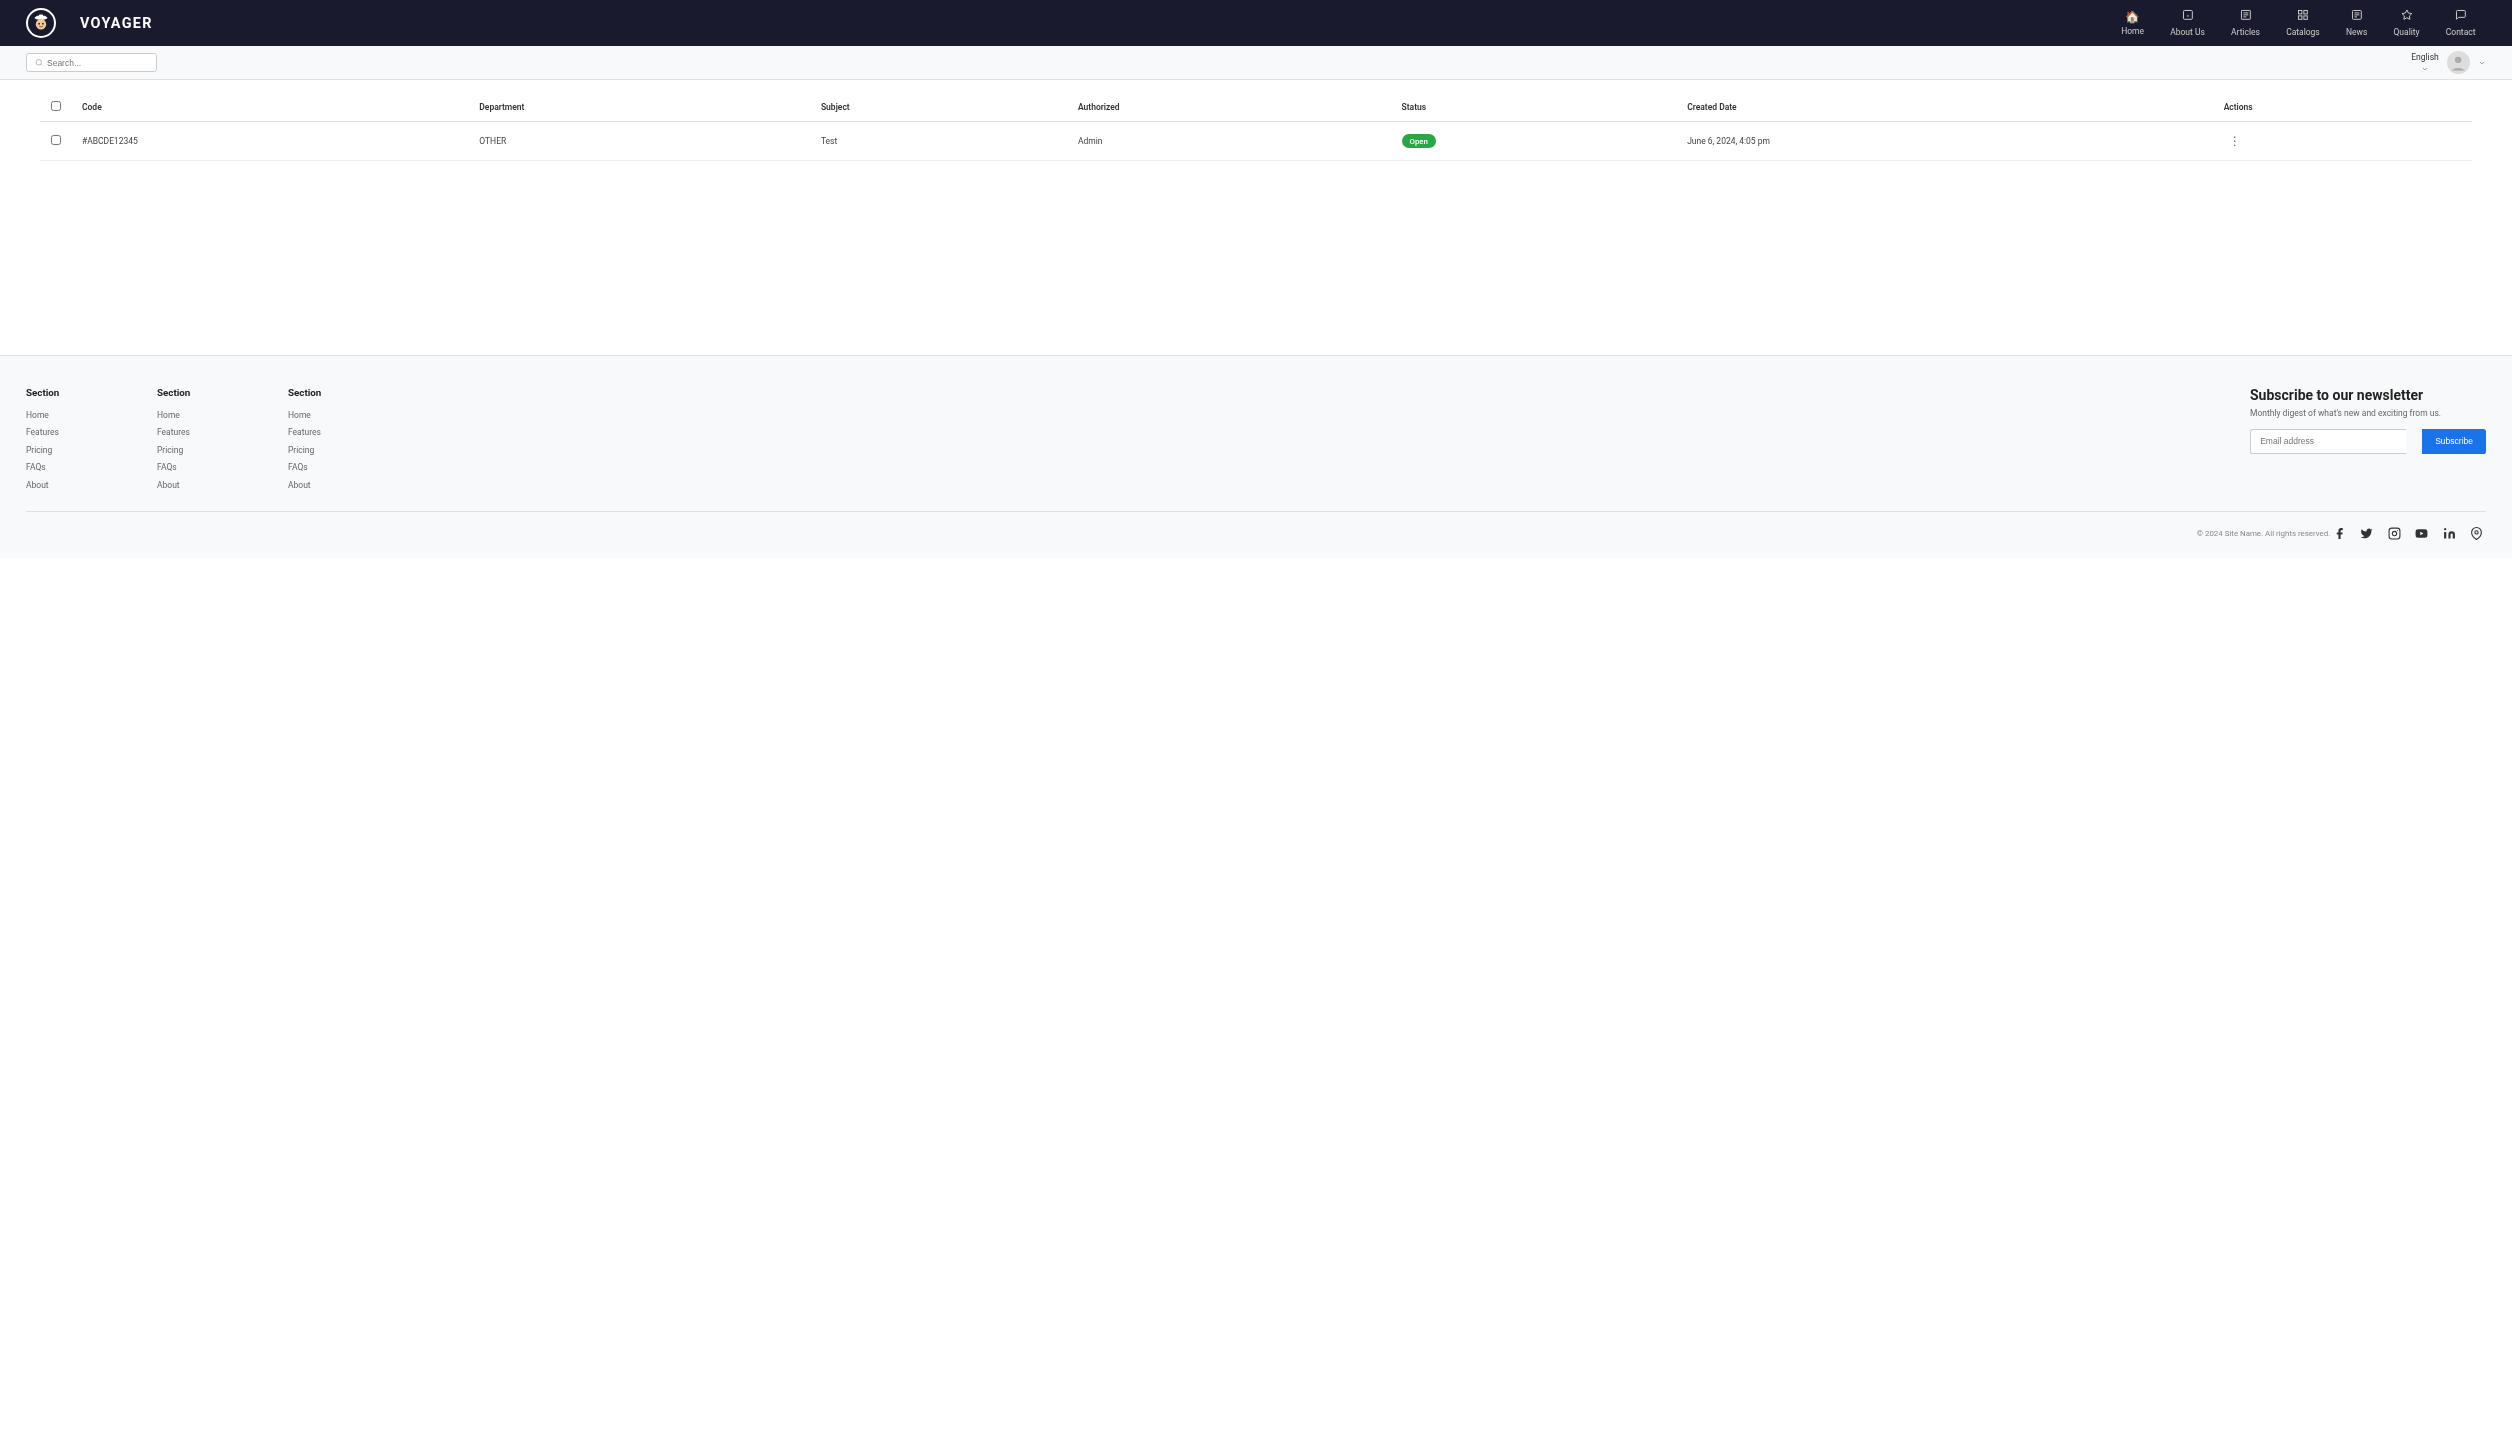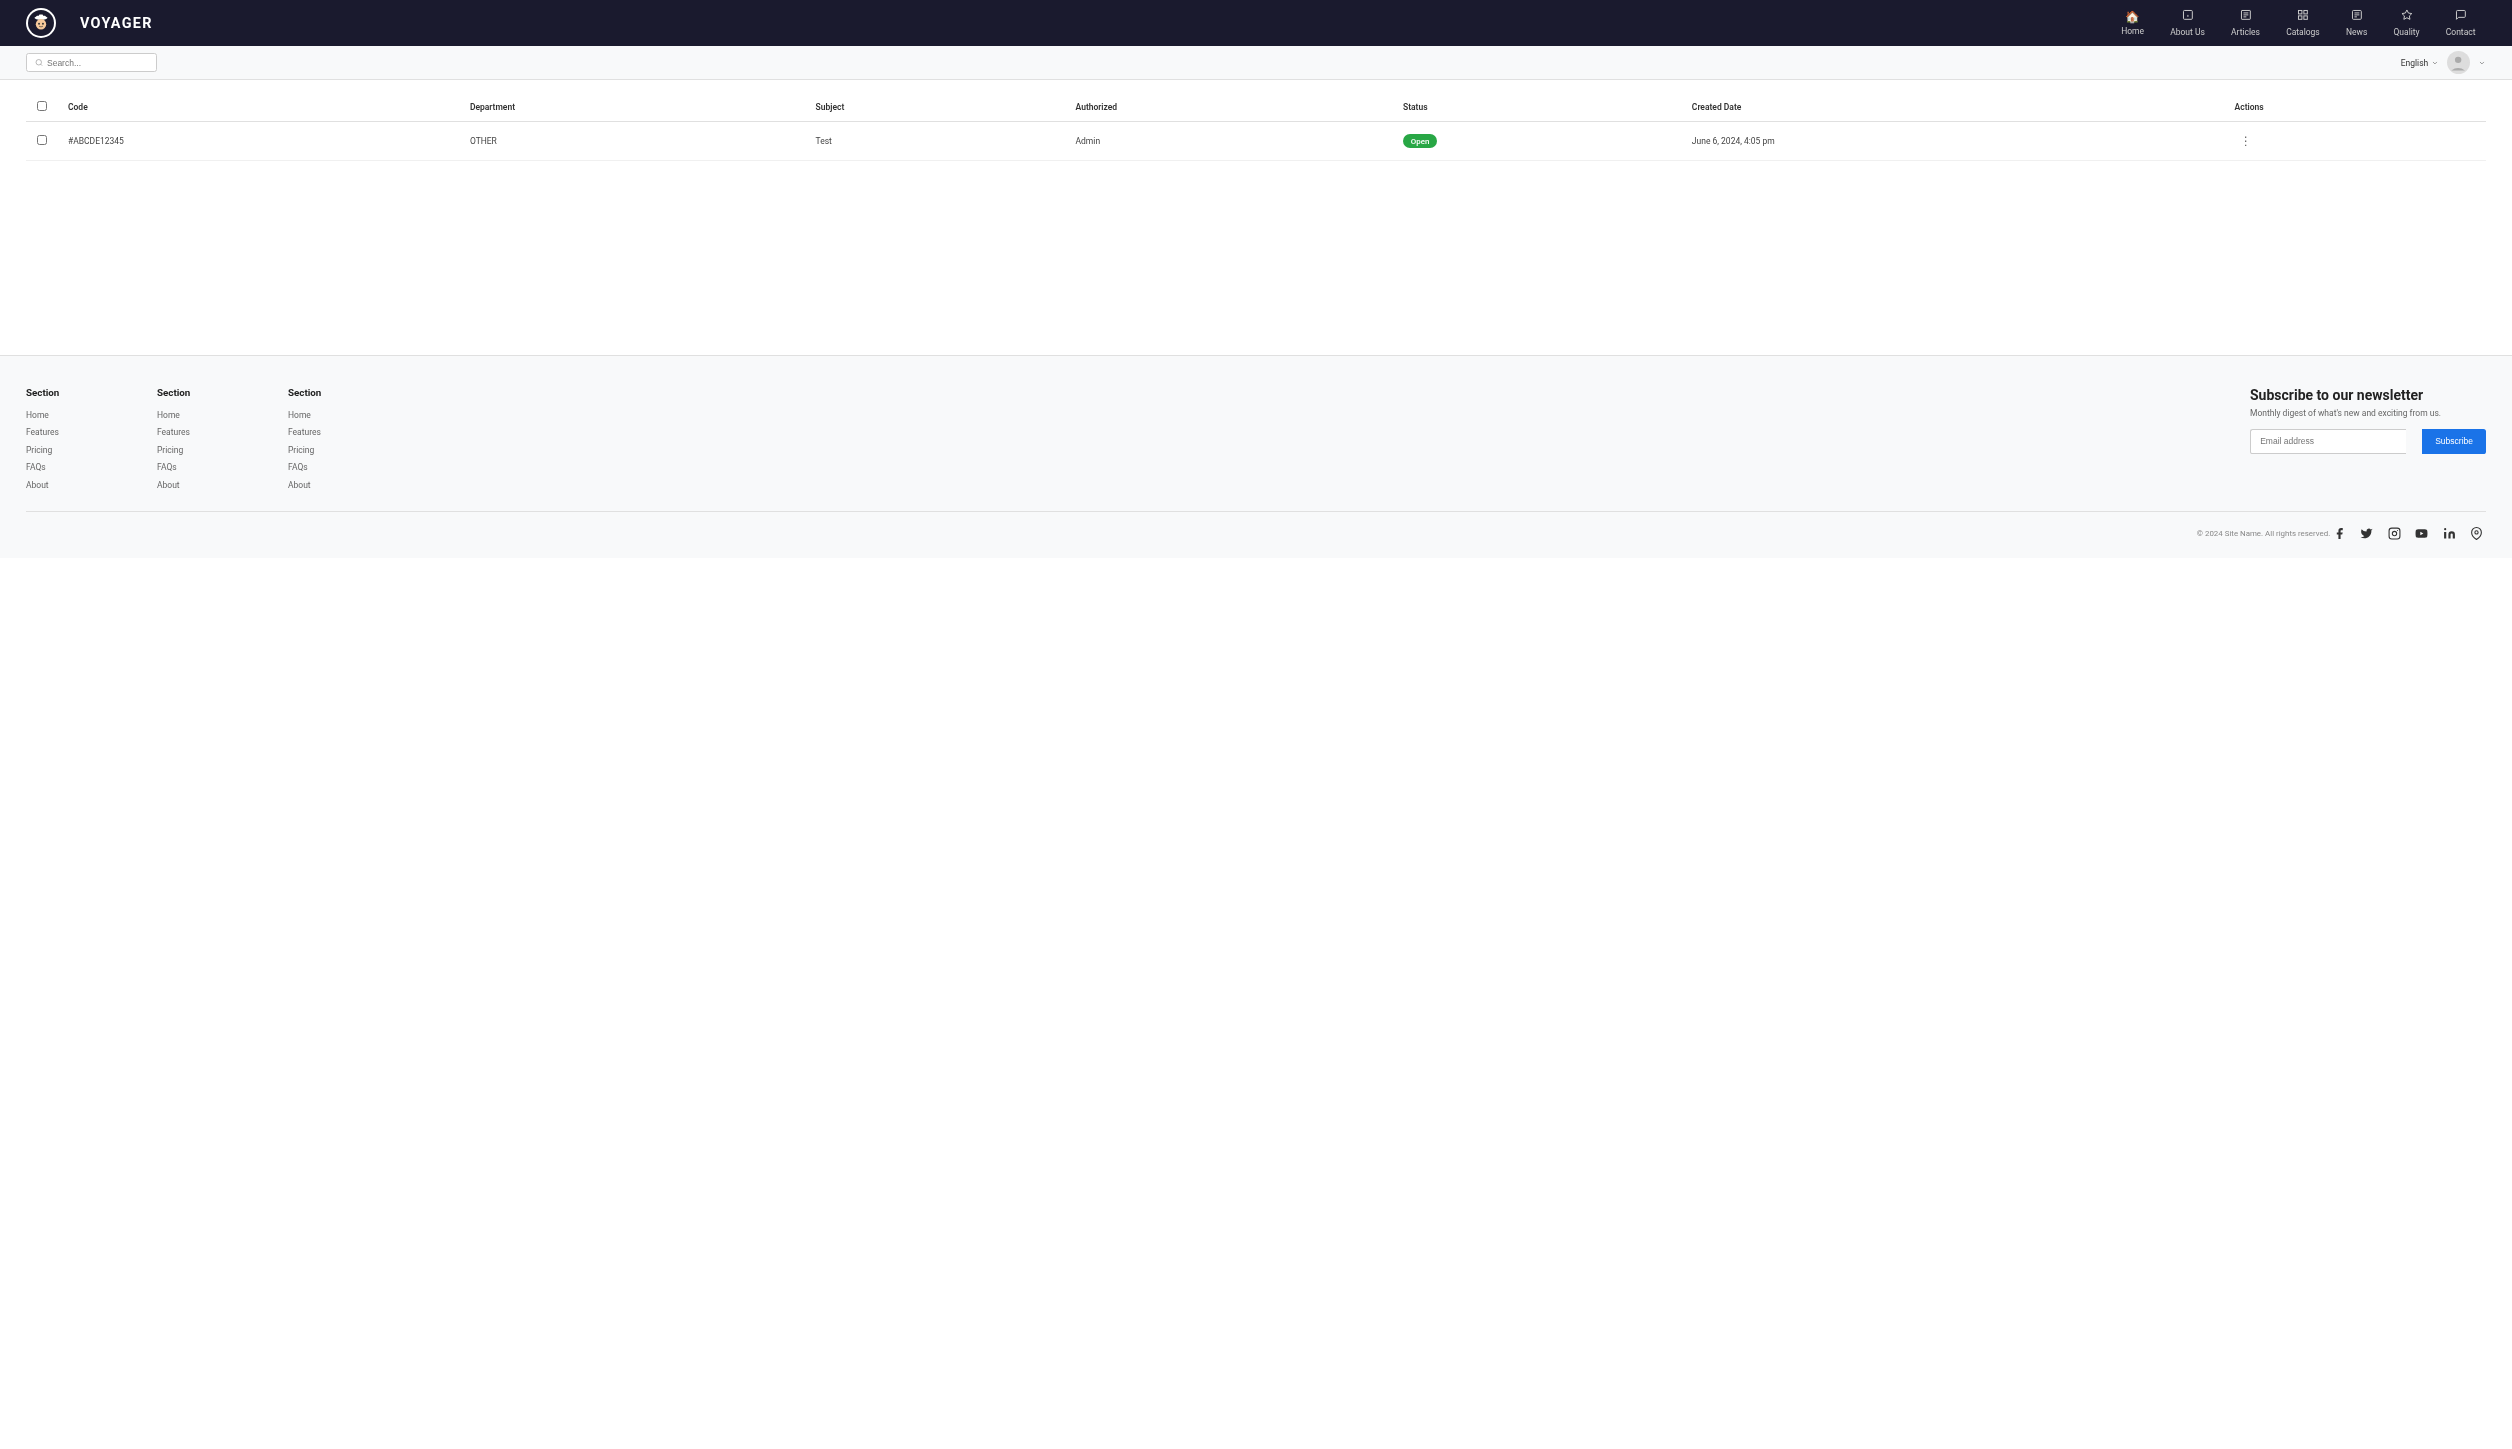"English" .lang-select { flex-direction: none -> column }
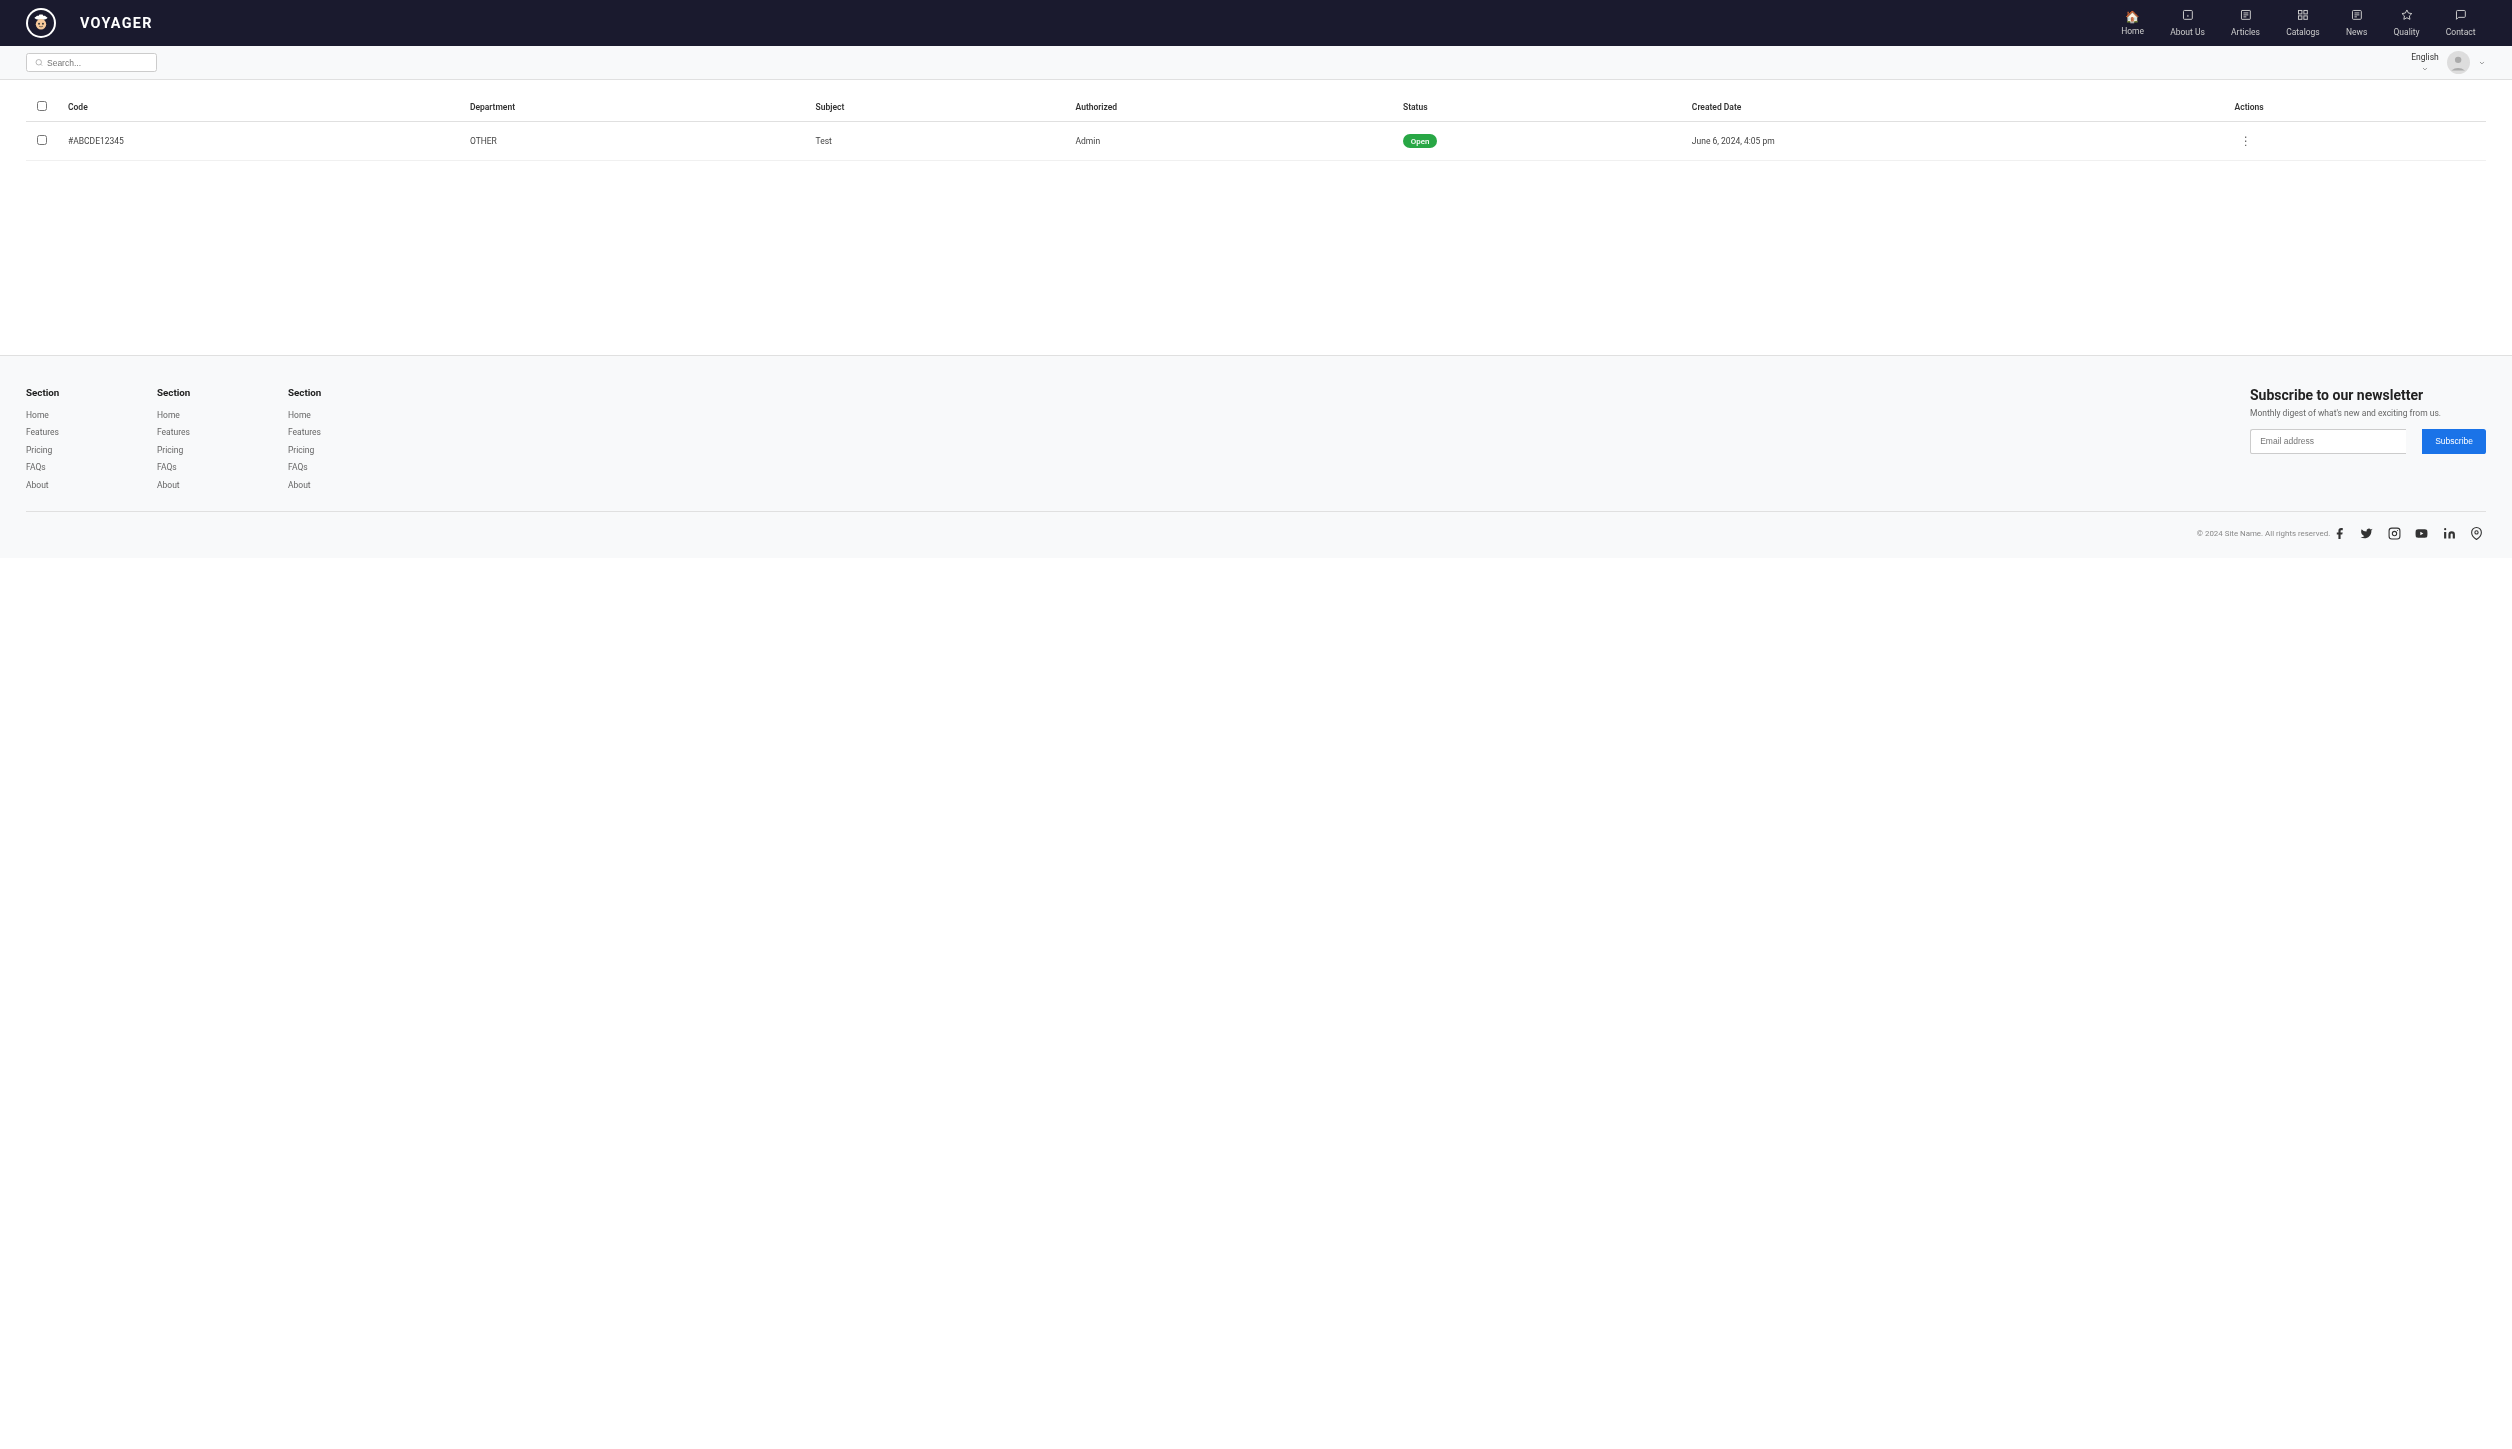"Code" .main-content { padding: 13px 26px -> 13px 40px }
